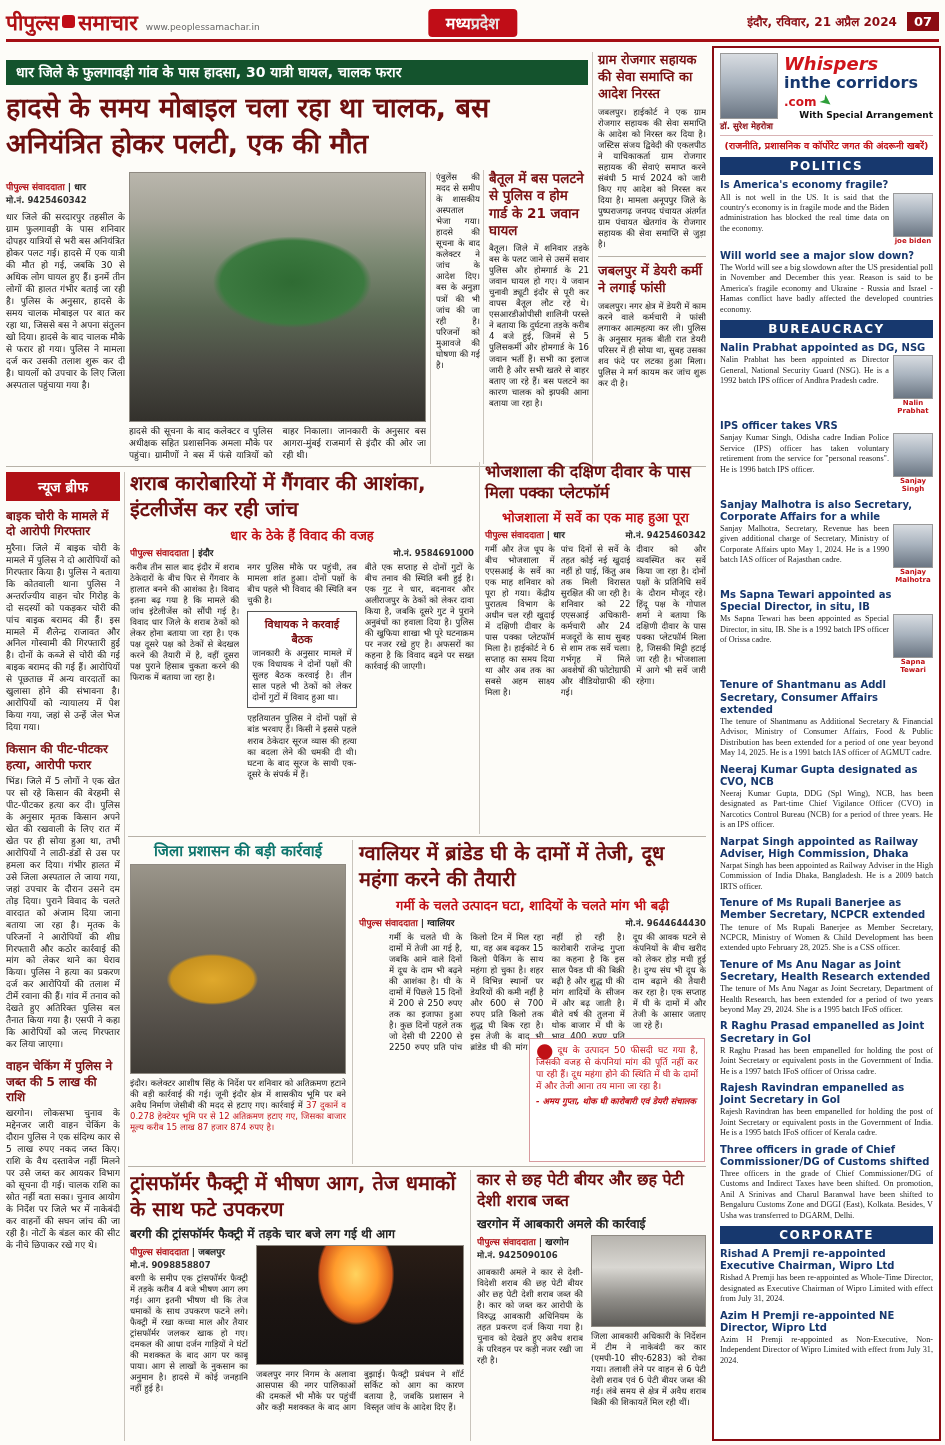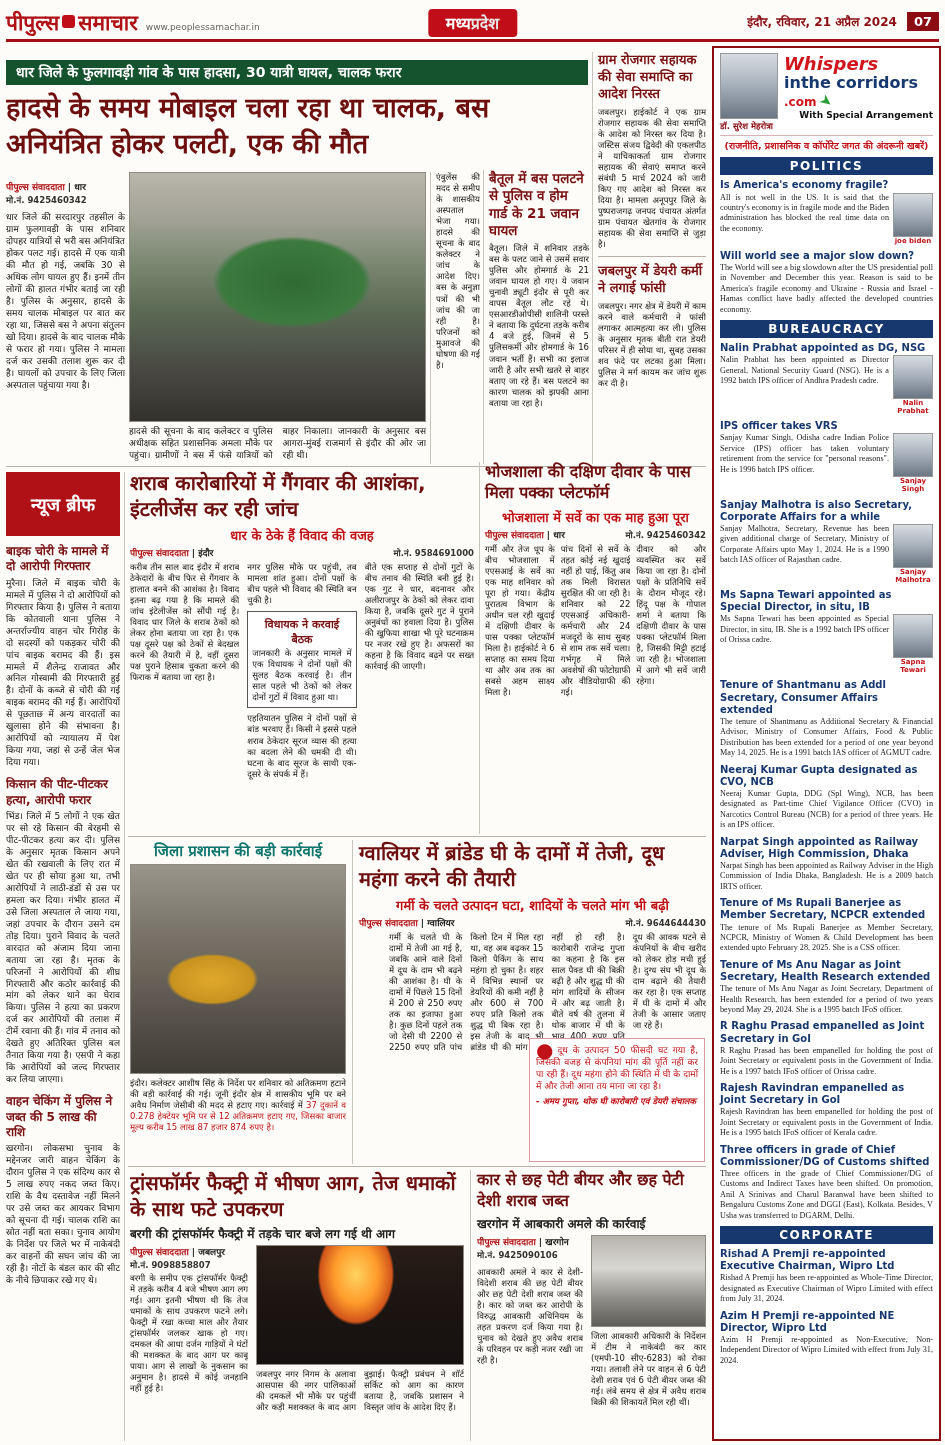"न्यूज ब्रीफ" .brief-head { font-size: 18px -> 14px; padding: 20px 0 -> 5px 0 }
